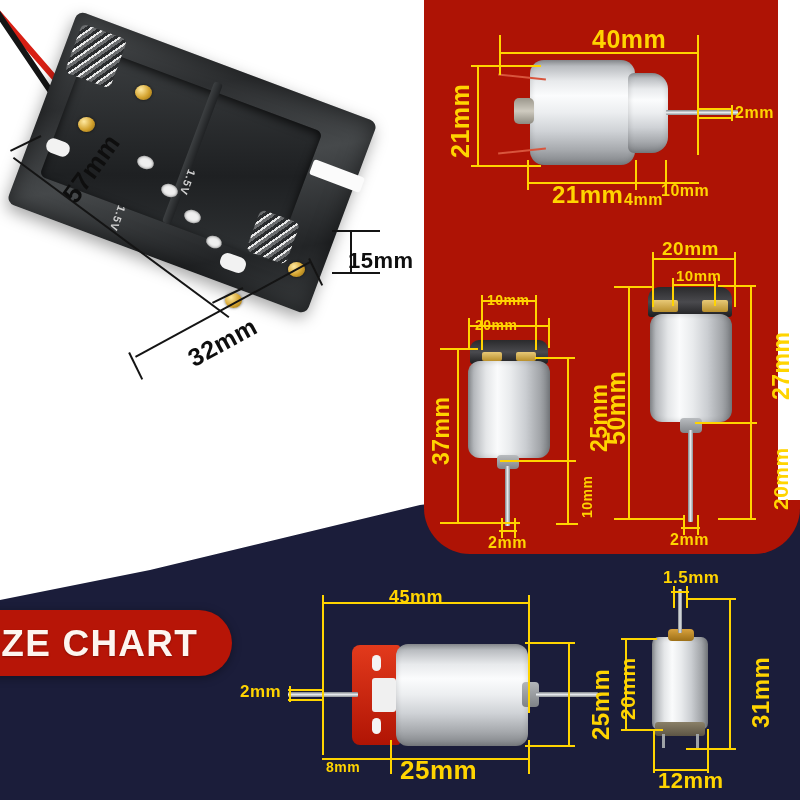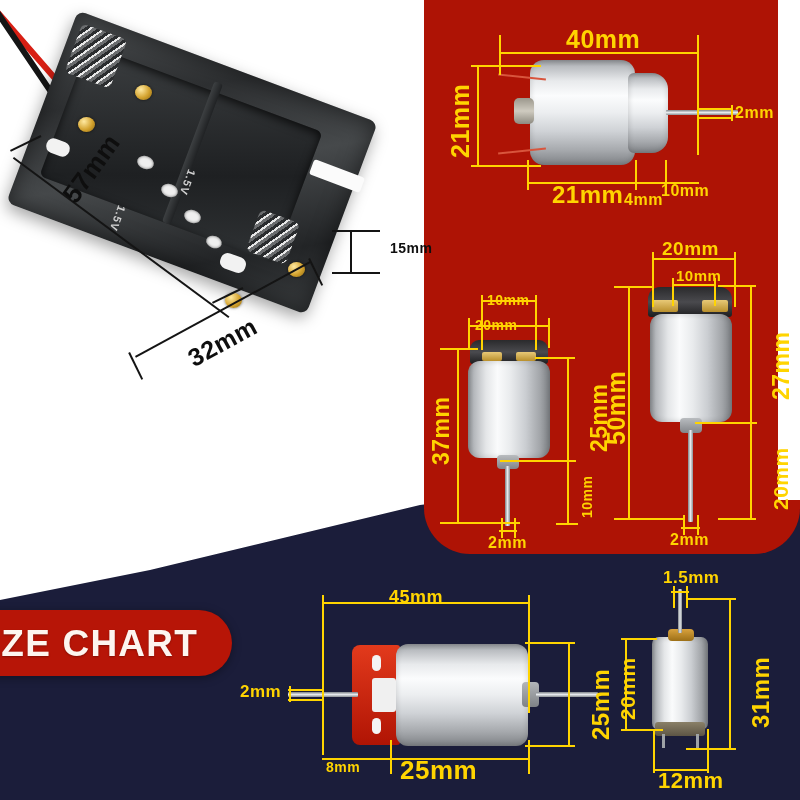"40mm" div.dlab { left: 566px -> 592px }
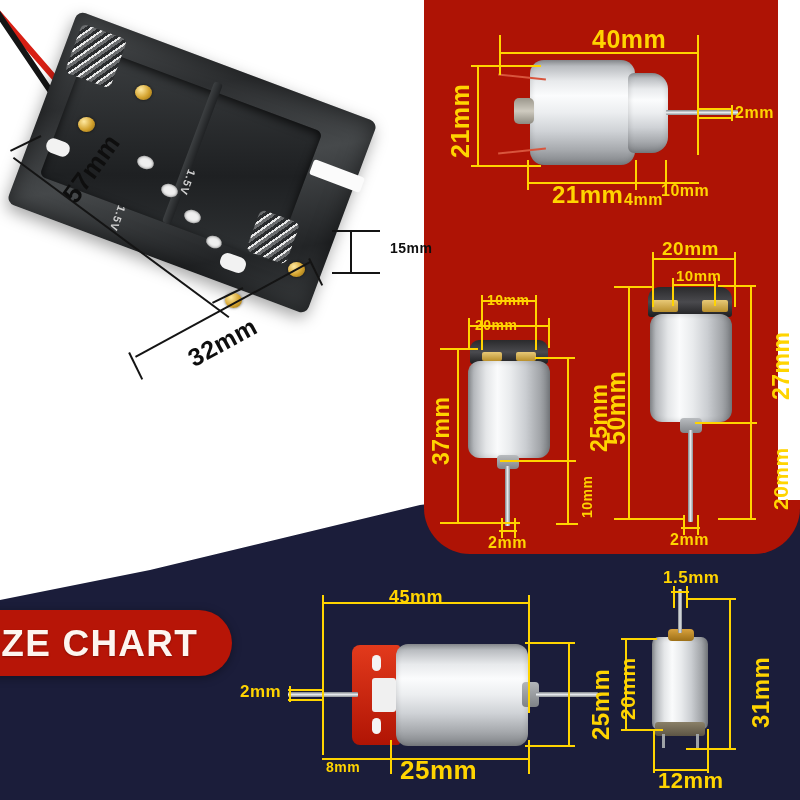"15mm" div.dlab { font-size: 14px -> 22px; margin-left: 42px -> none; top: 241px -> 250px }
